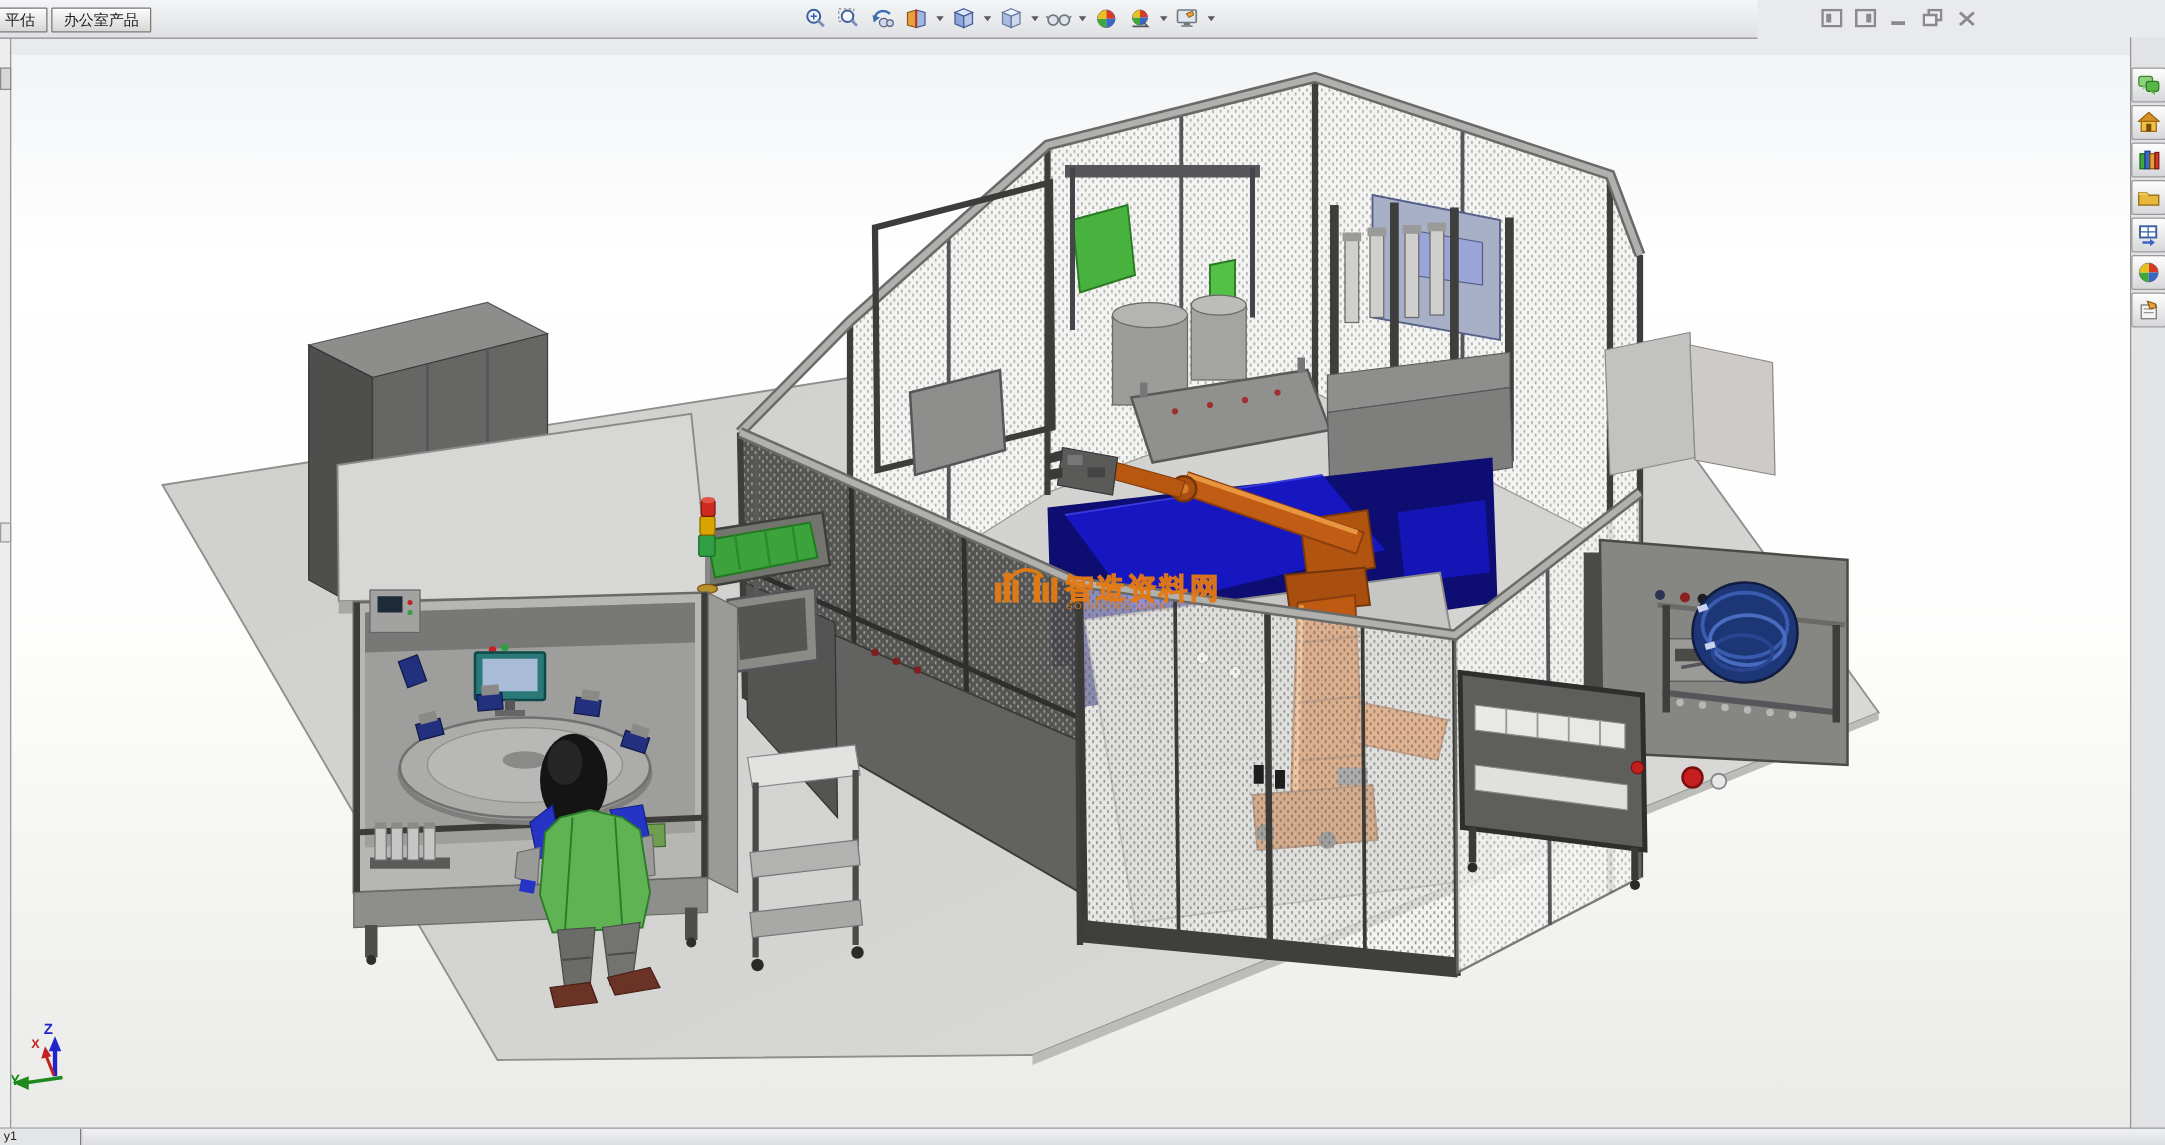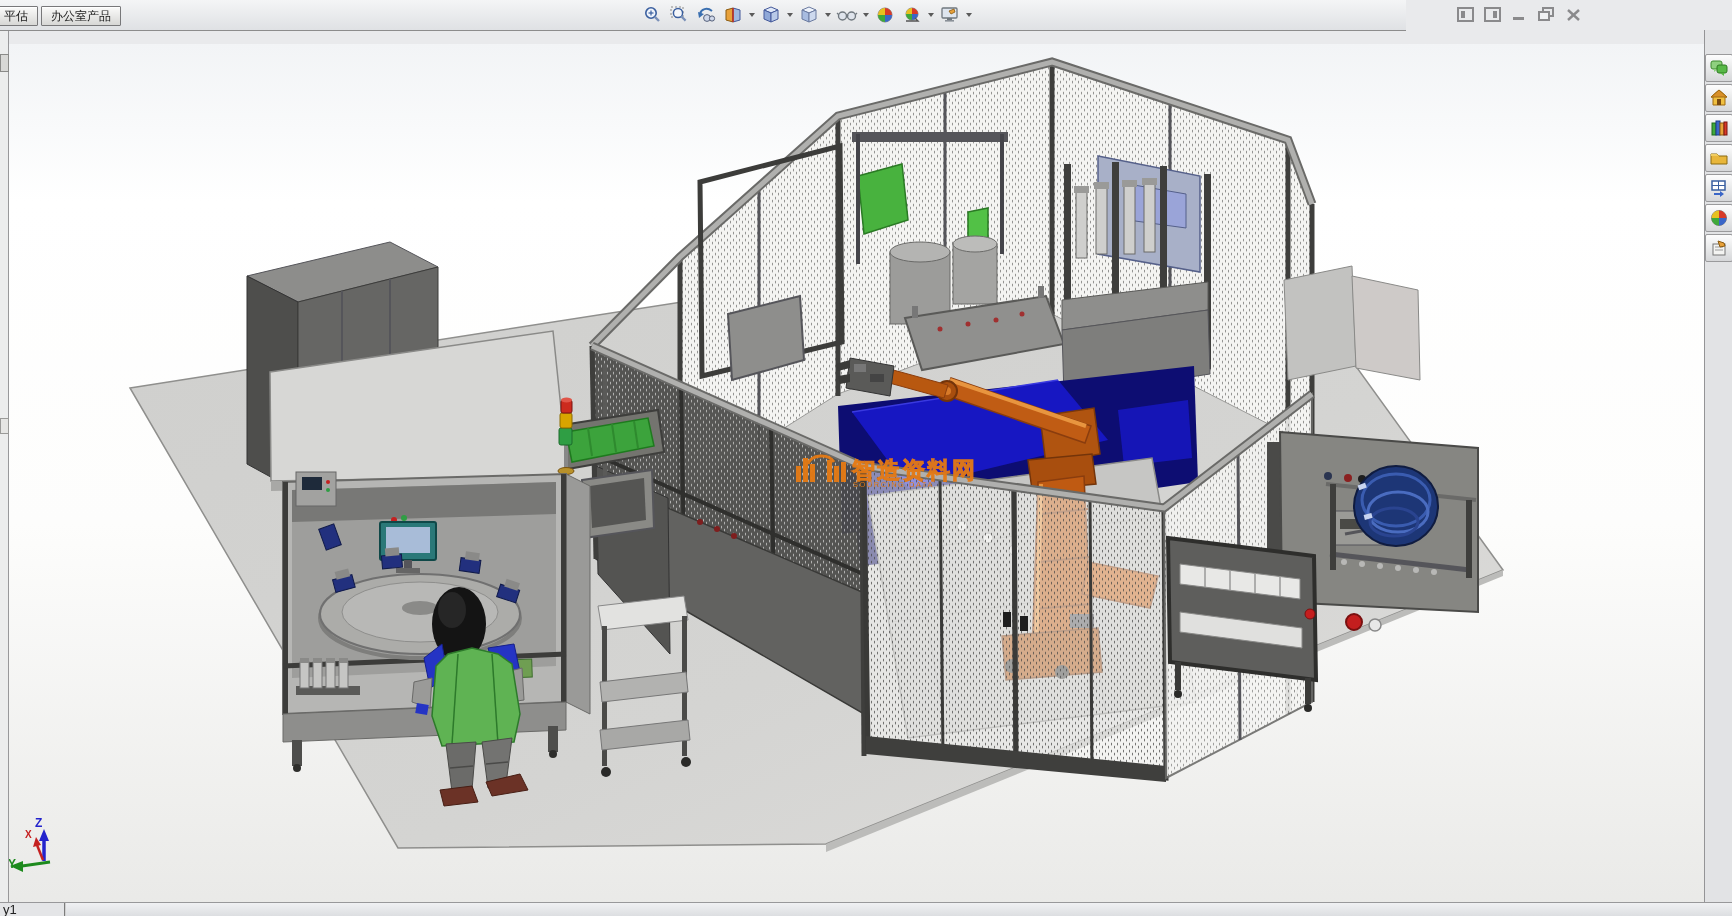"y1" .statusbar { font-size: 13px -> 10px }
